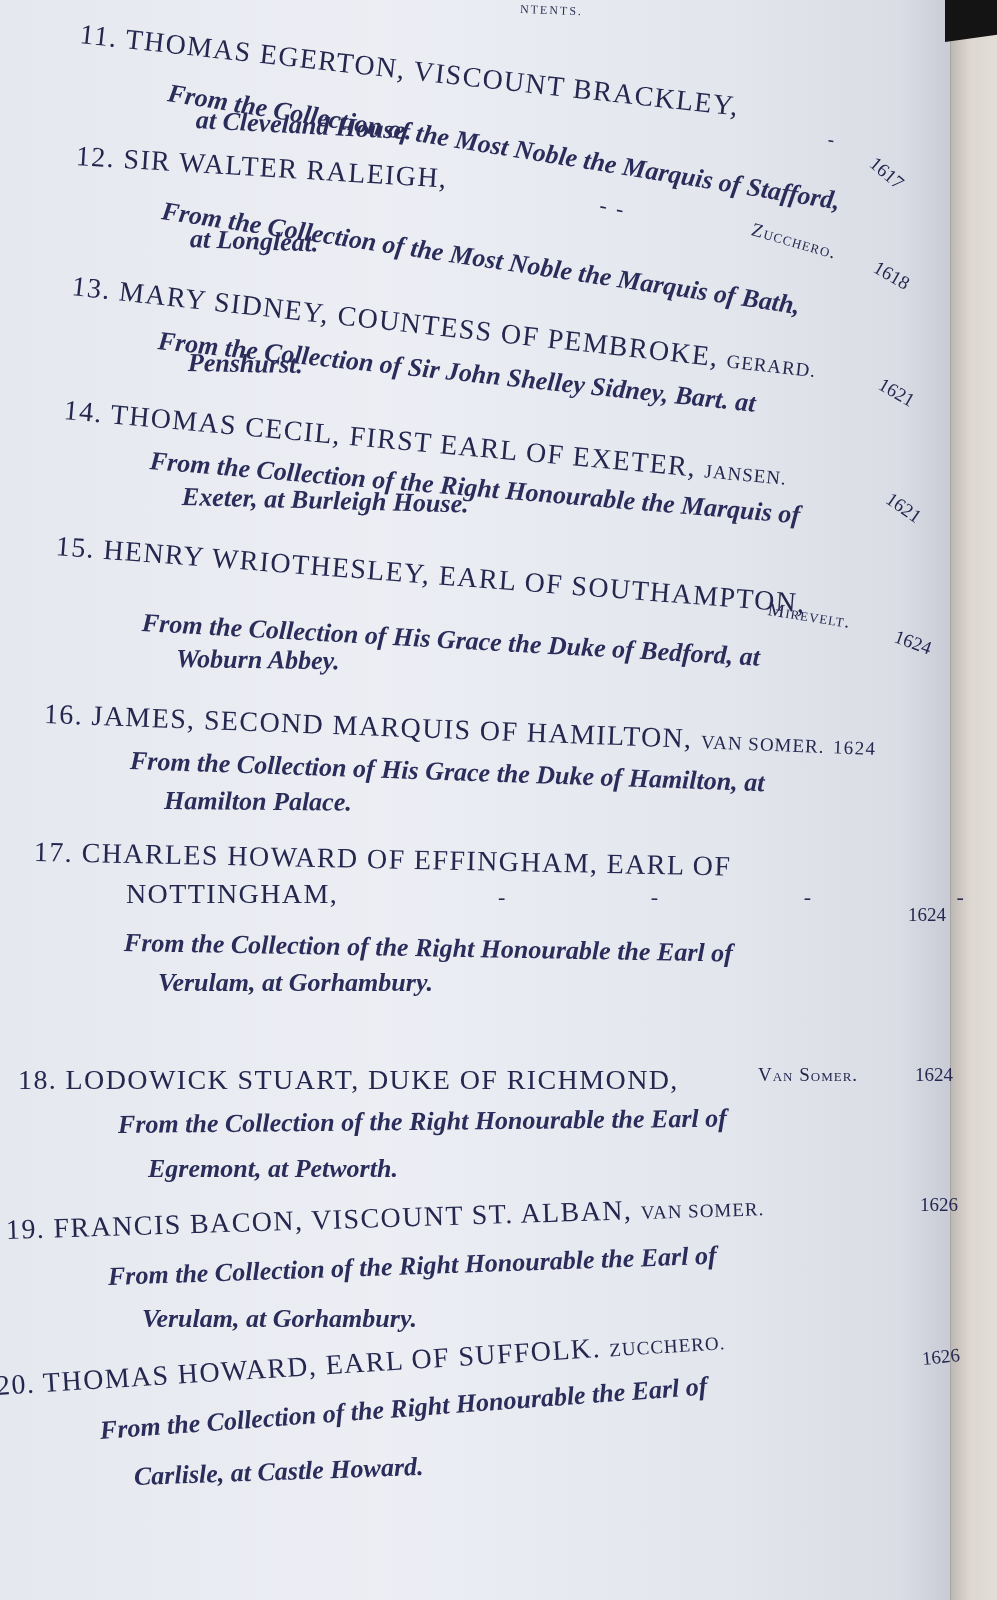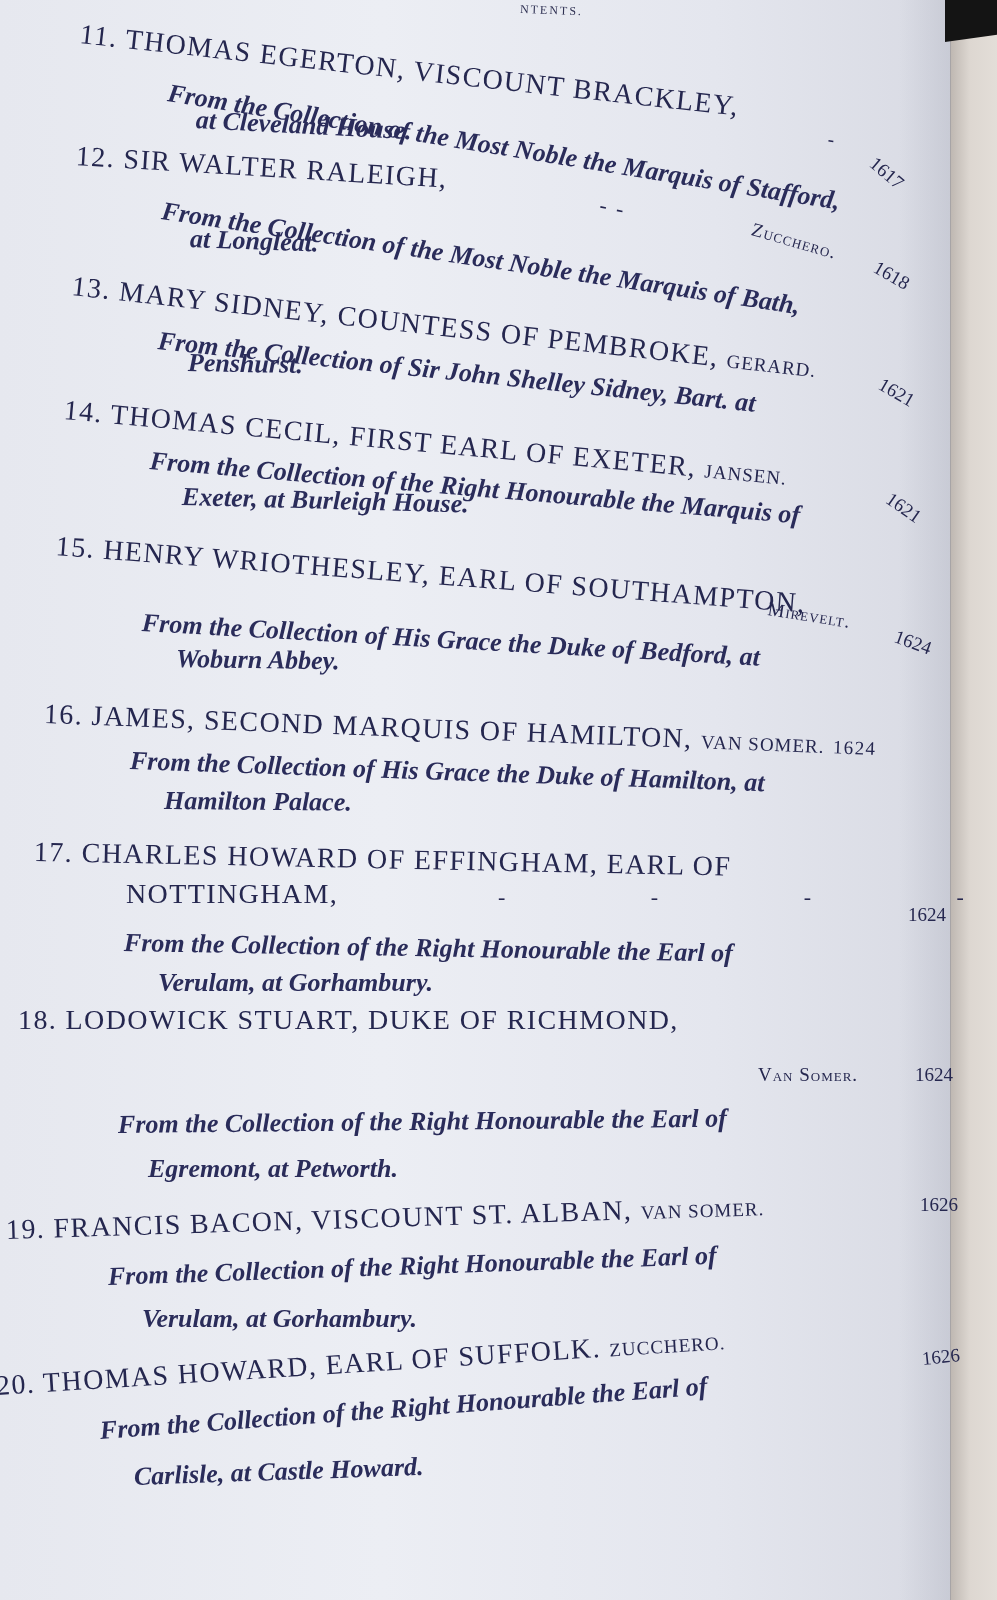"18. LODOWICK STUART, DUKE OF" div.line { top: 1004px -> 1064px }
